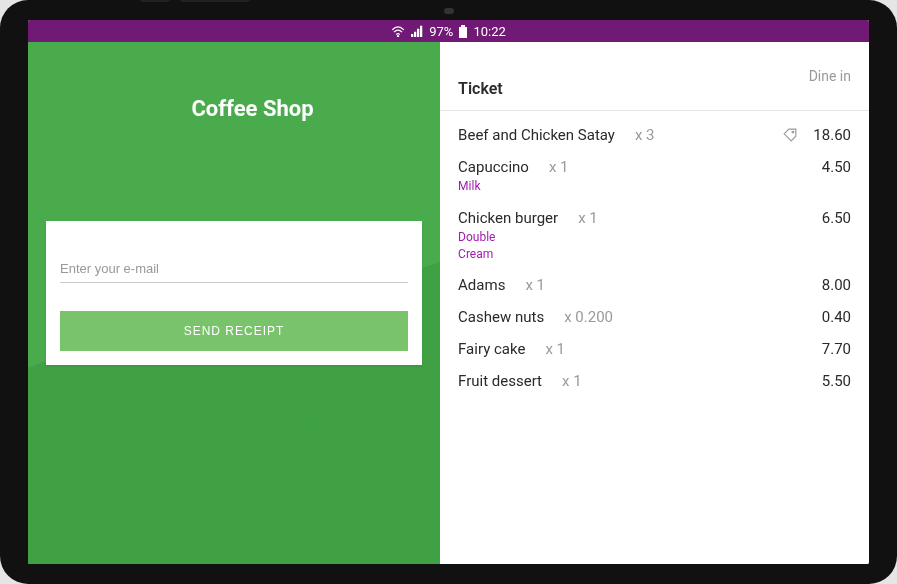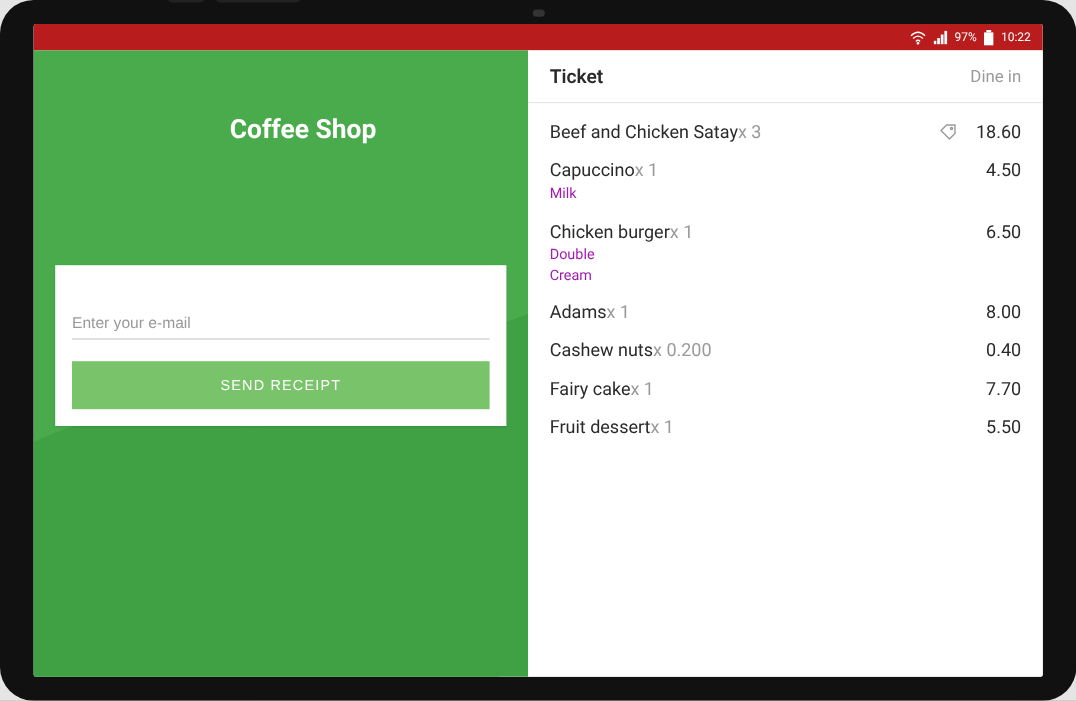"97%" .status-bar { background: #b91c1c -> #701a75; font-size: 10px -> 13px; justify-content: flex-end -> center }
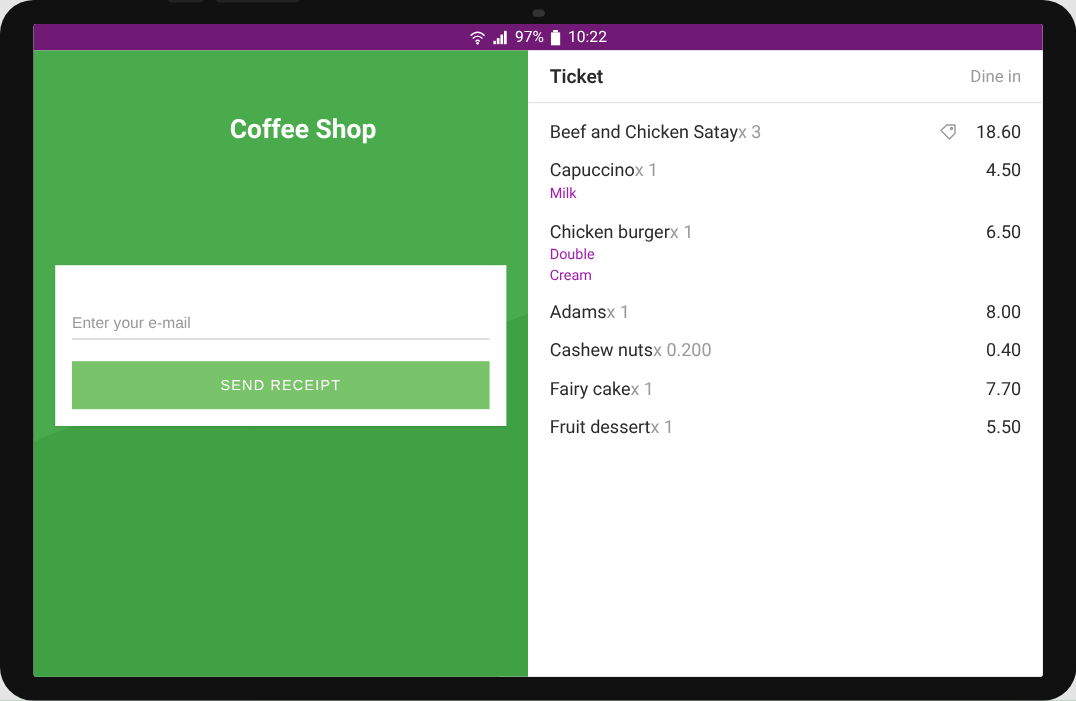"Ticket" .ticket-title { margin-top: none -> 25px }
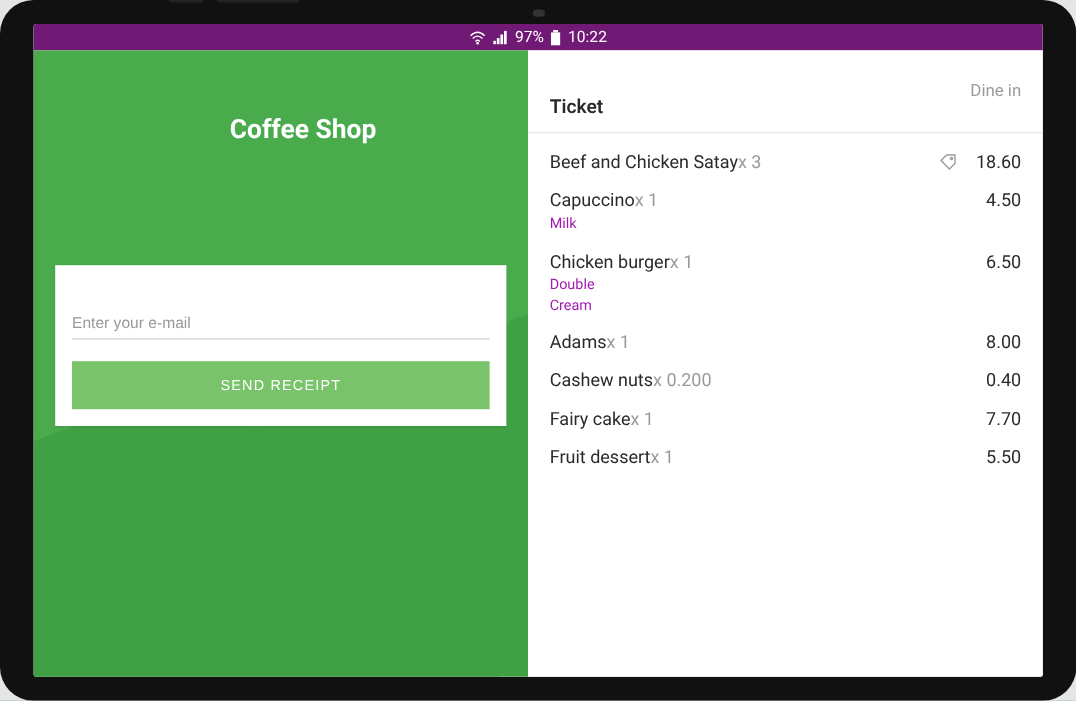"Beef and Chicken Satay" .line .name-qty { gap: 0 -> 20px }
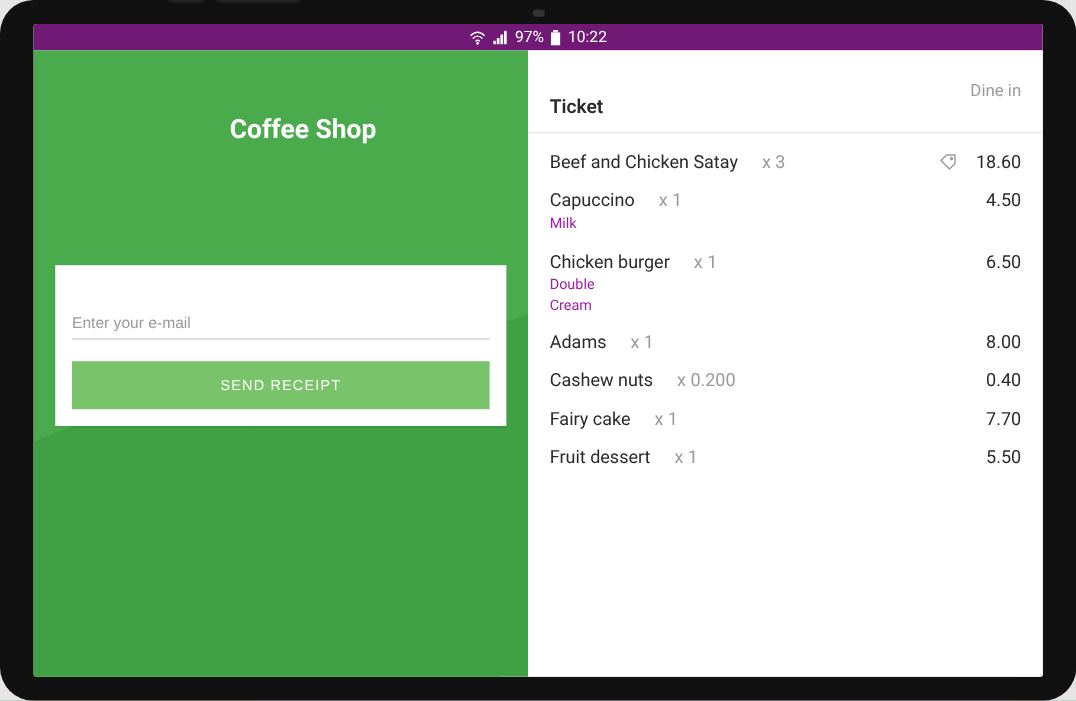"SEND RECEIPT" .send-btn { margin-top: 18px -> 28px }
